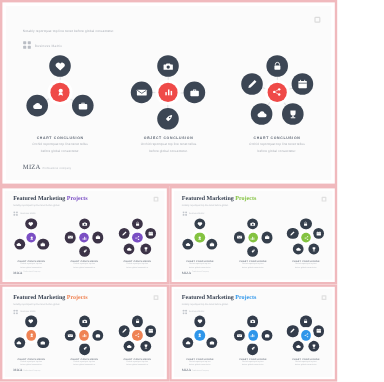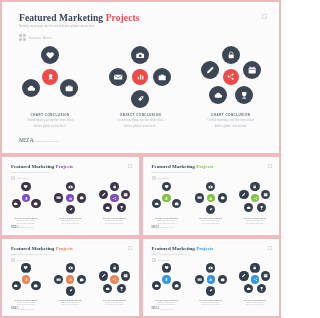"Featured Marketing Projects" div.s-title { html: <div> <span>Featured Marketing</span> <span>Projects</span> </div> -> none }
